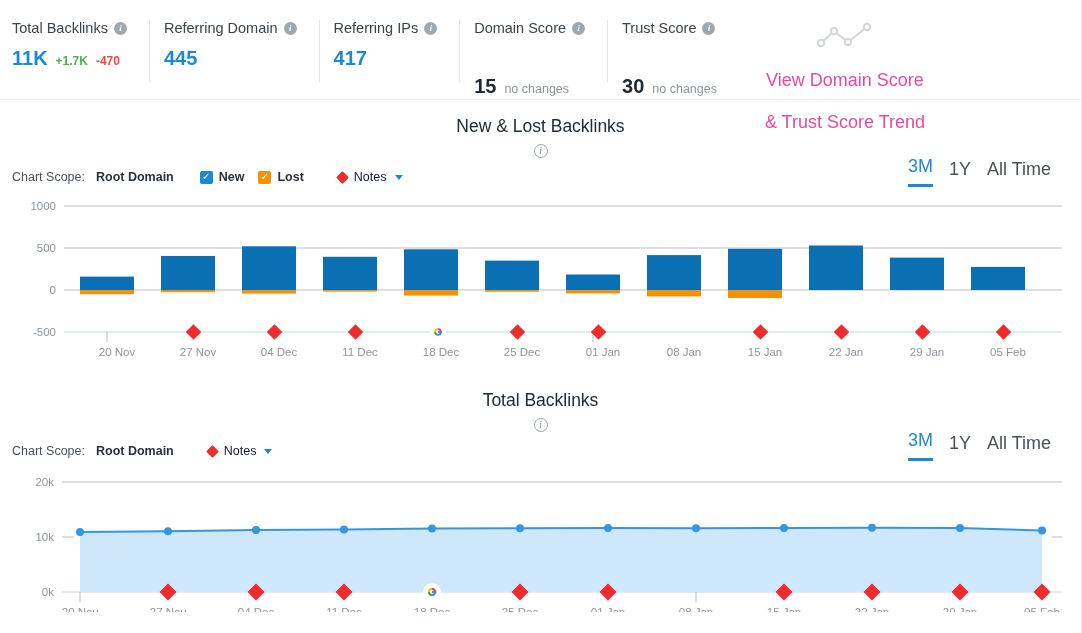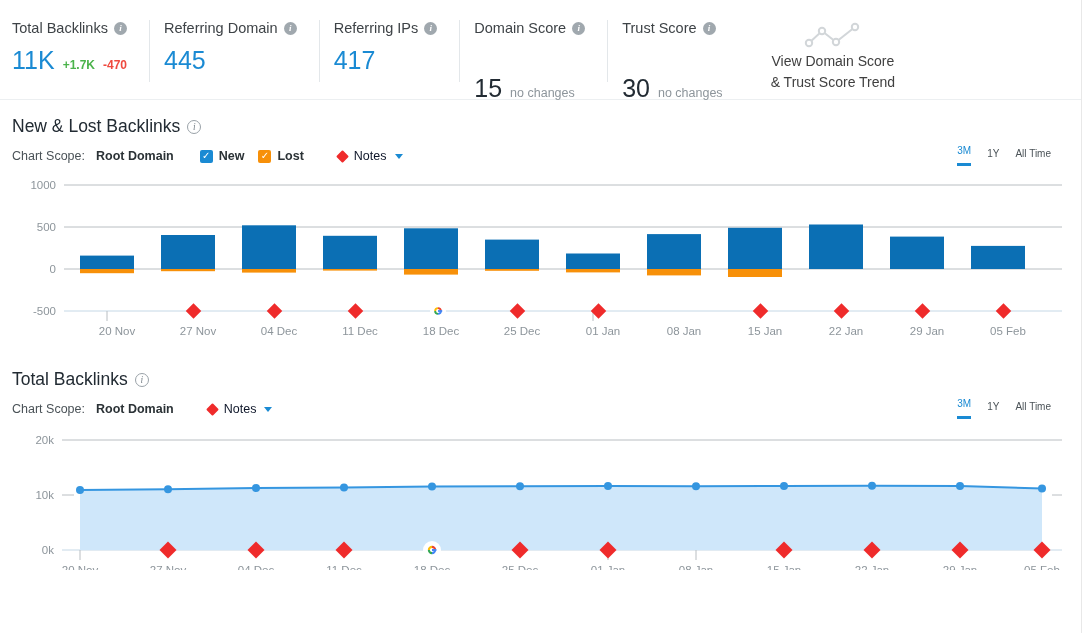"11K" .kpi-value { font-size: 25px -> 20px; font-weight: normal -> bold }
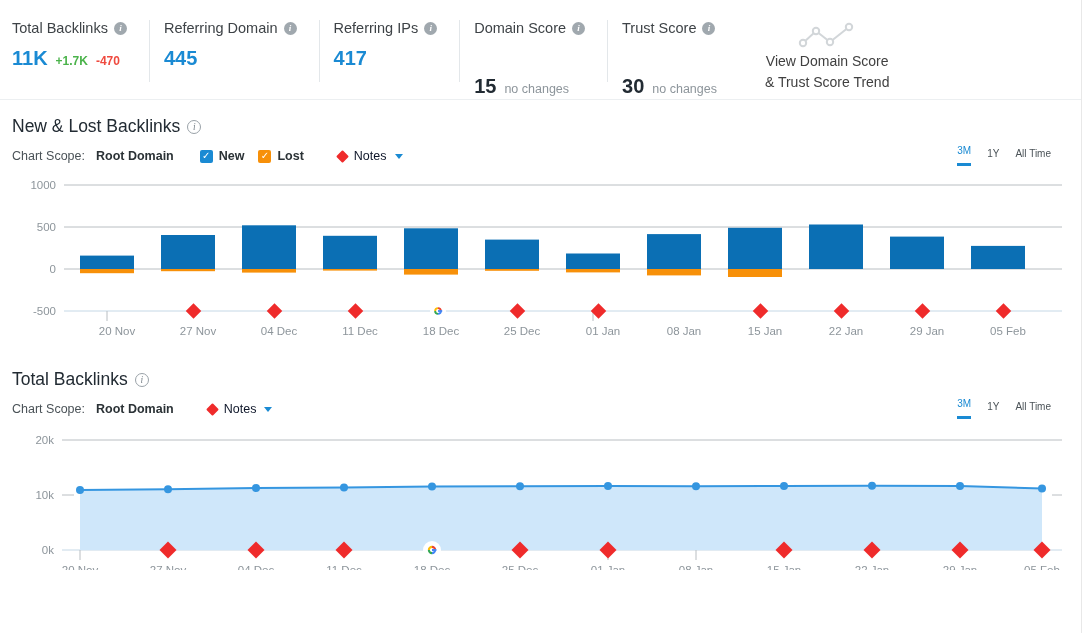"View Domain Score" .kpi-link { color: #404040 -> #ec4899; font-size: 14px -> 18px; margin-top: 2px -> 18px }
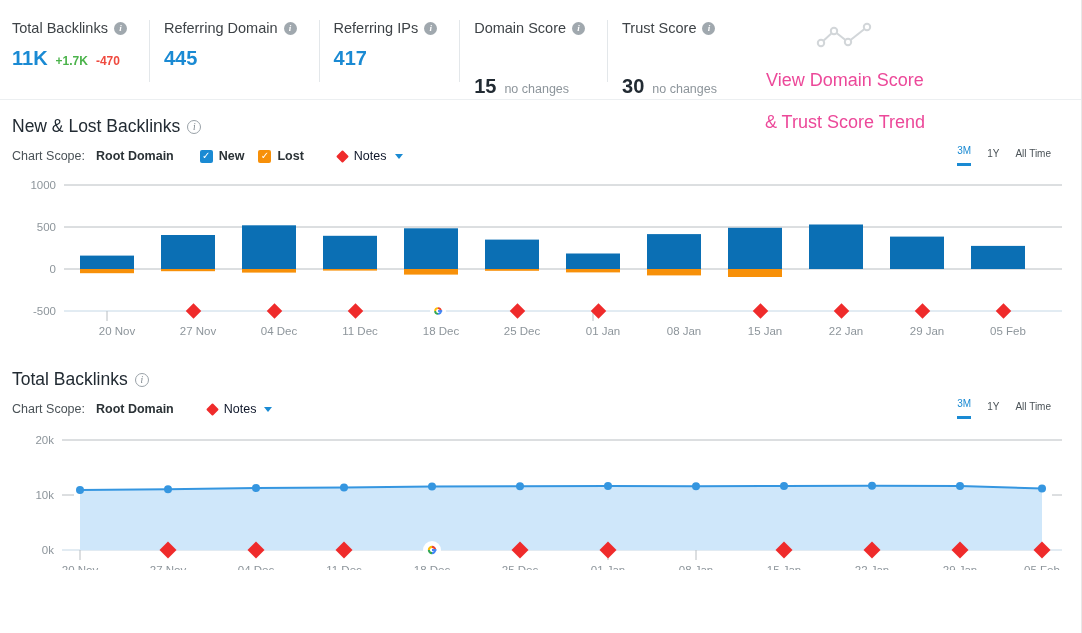"New & Lost Backlinks" .section-title { flex-direction: none -> column }
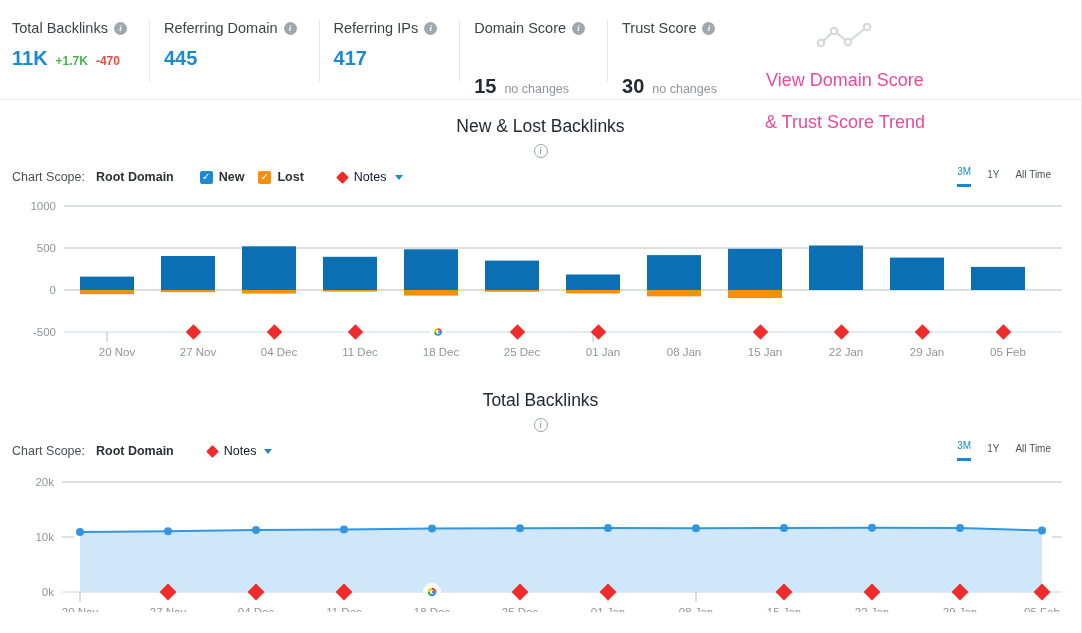"3M" .range-tabs { font-size: 10px -> 18px }
